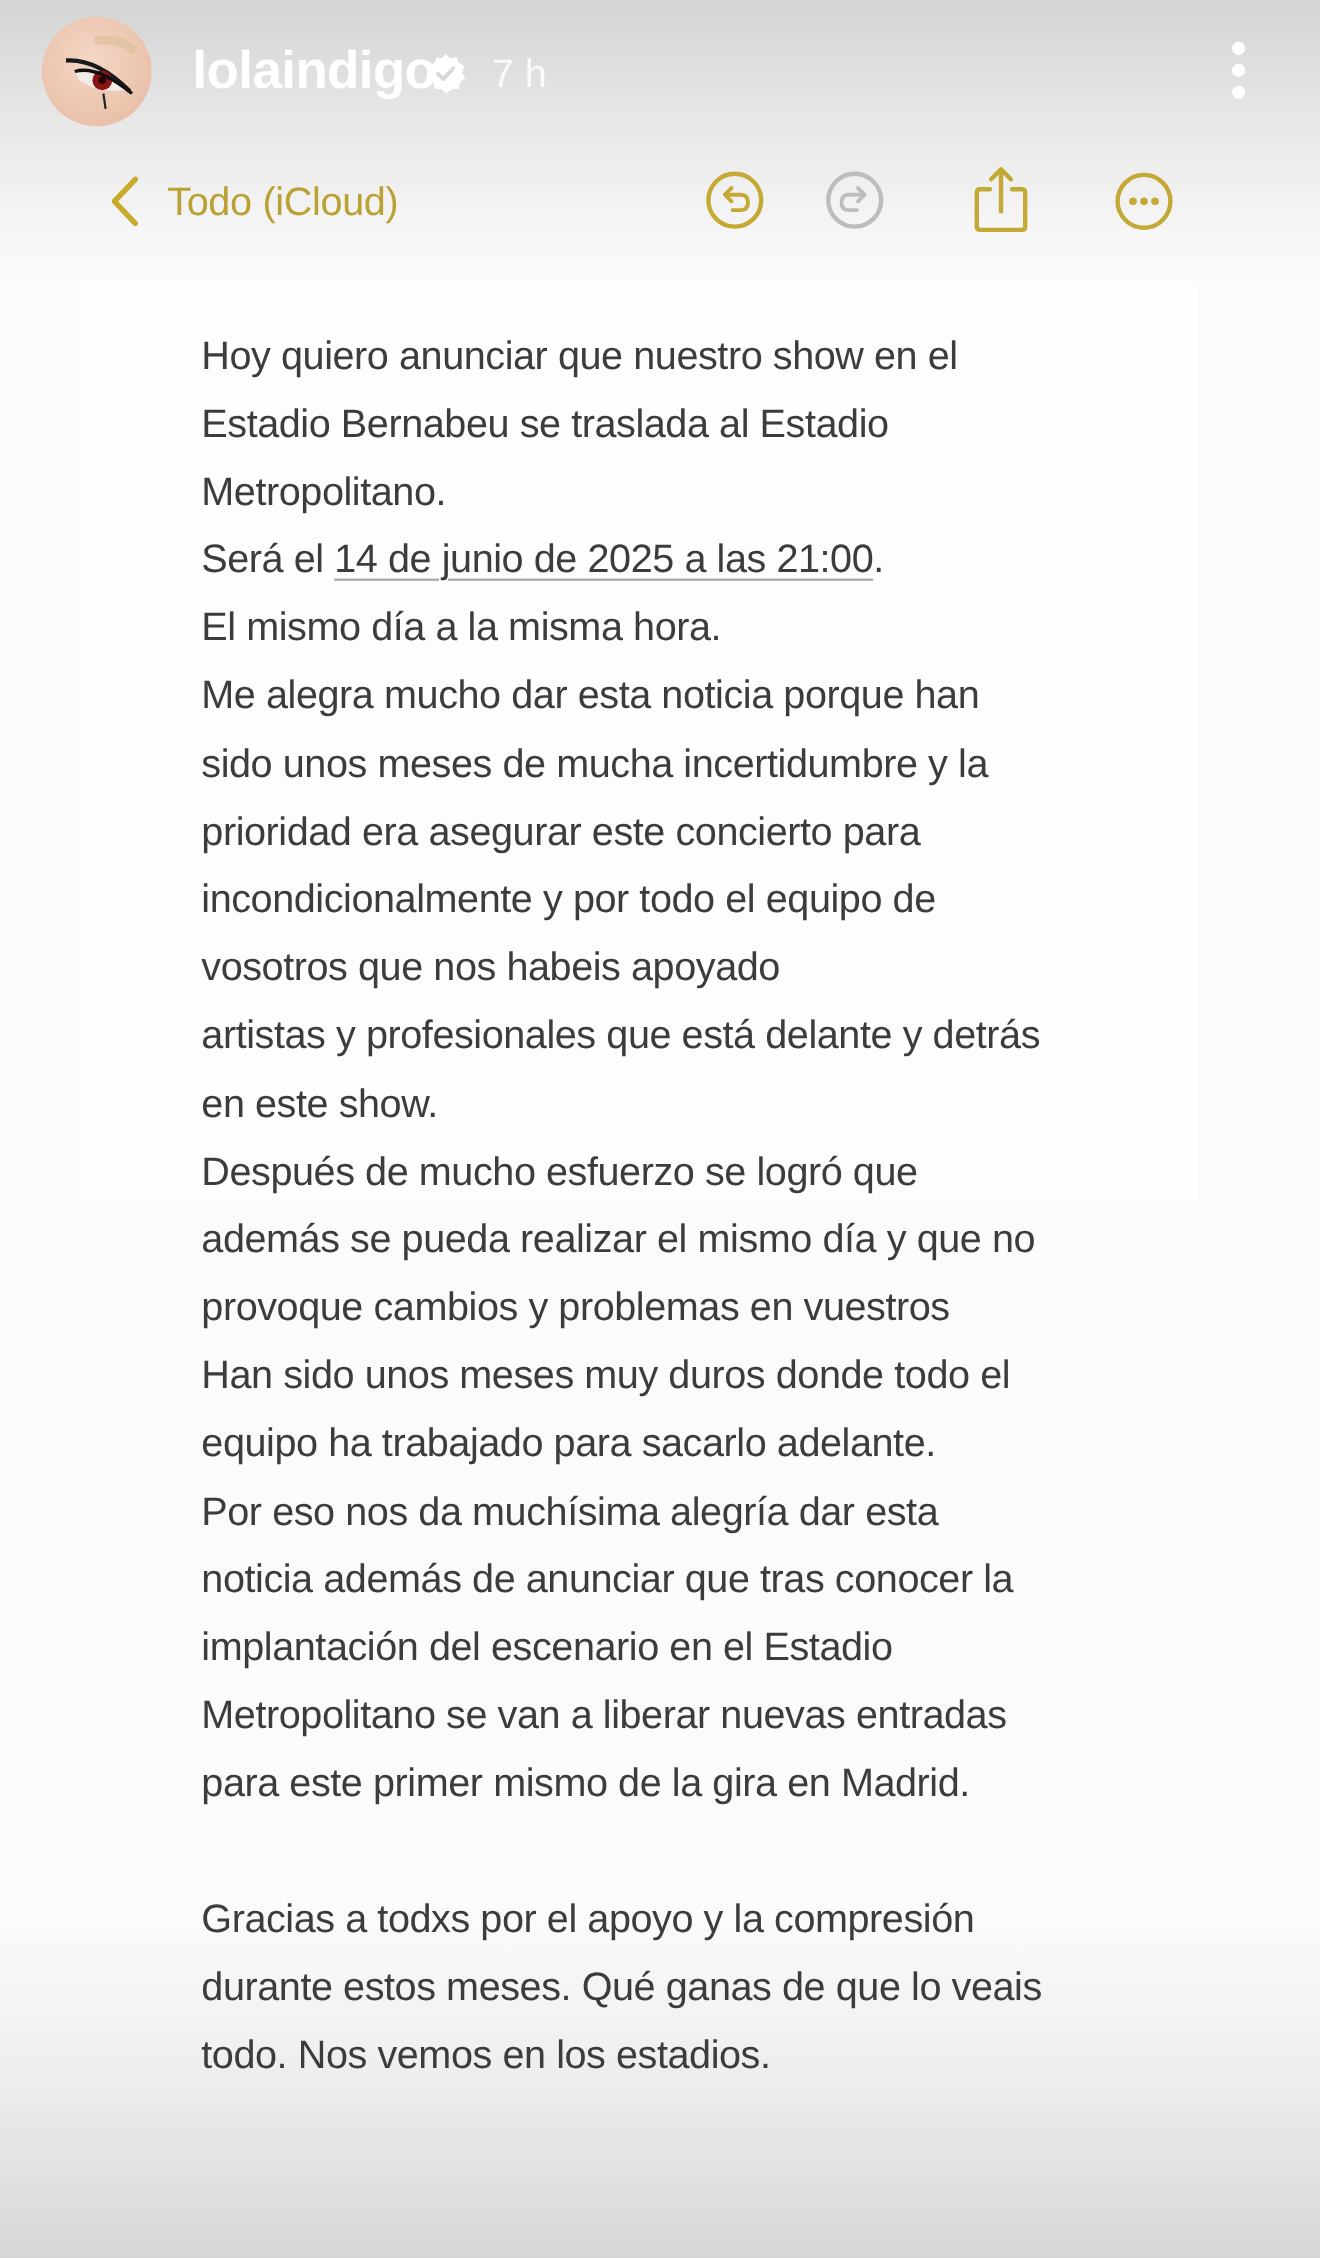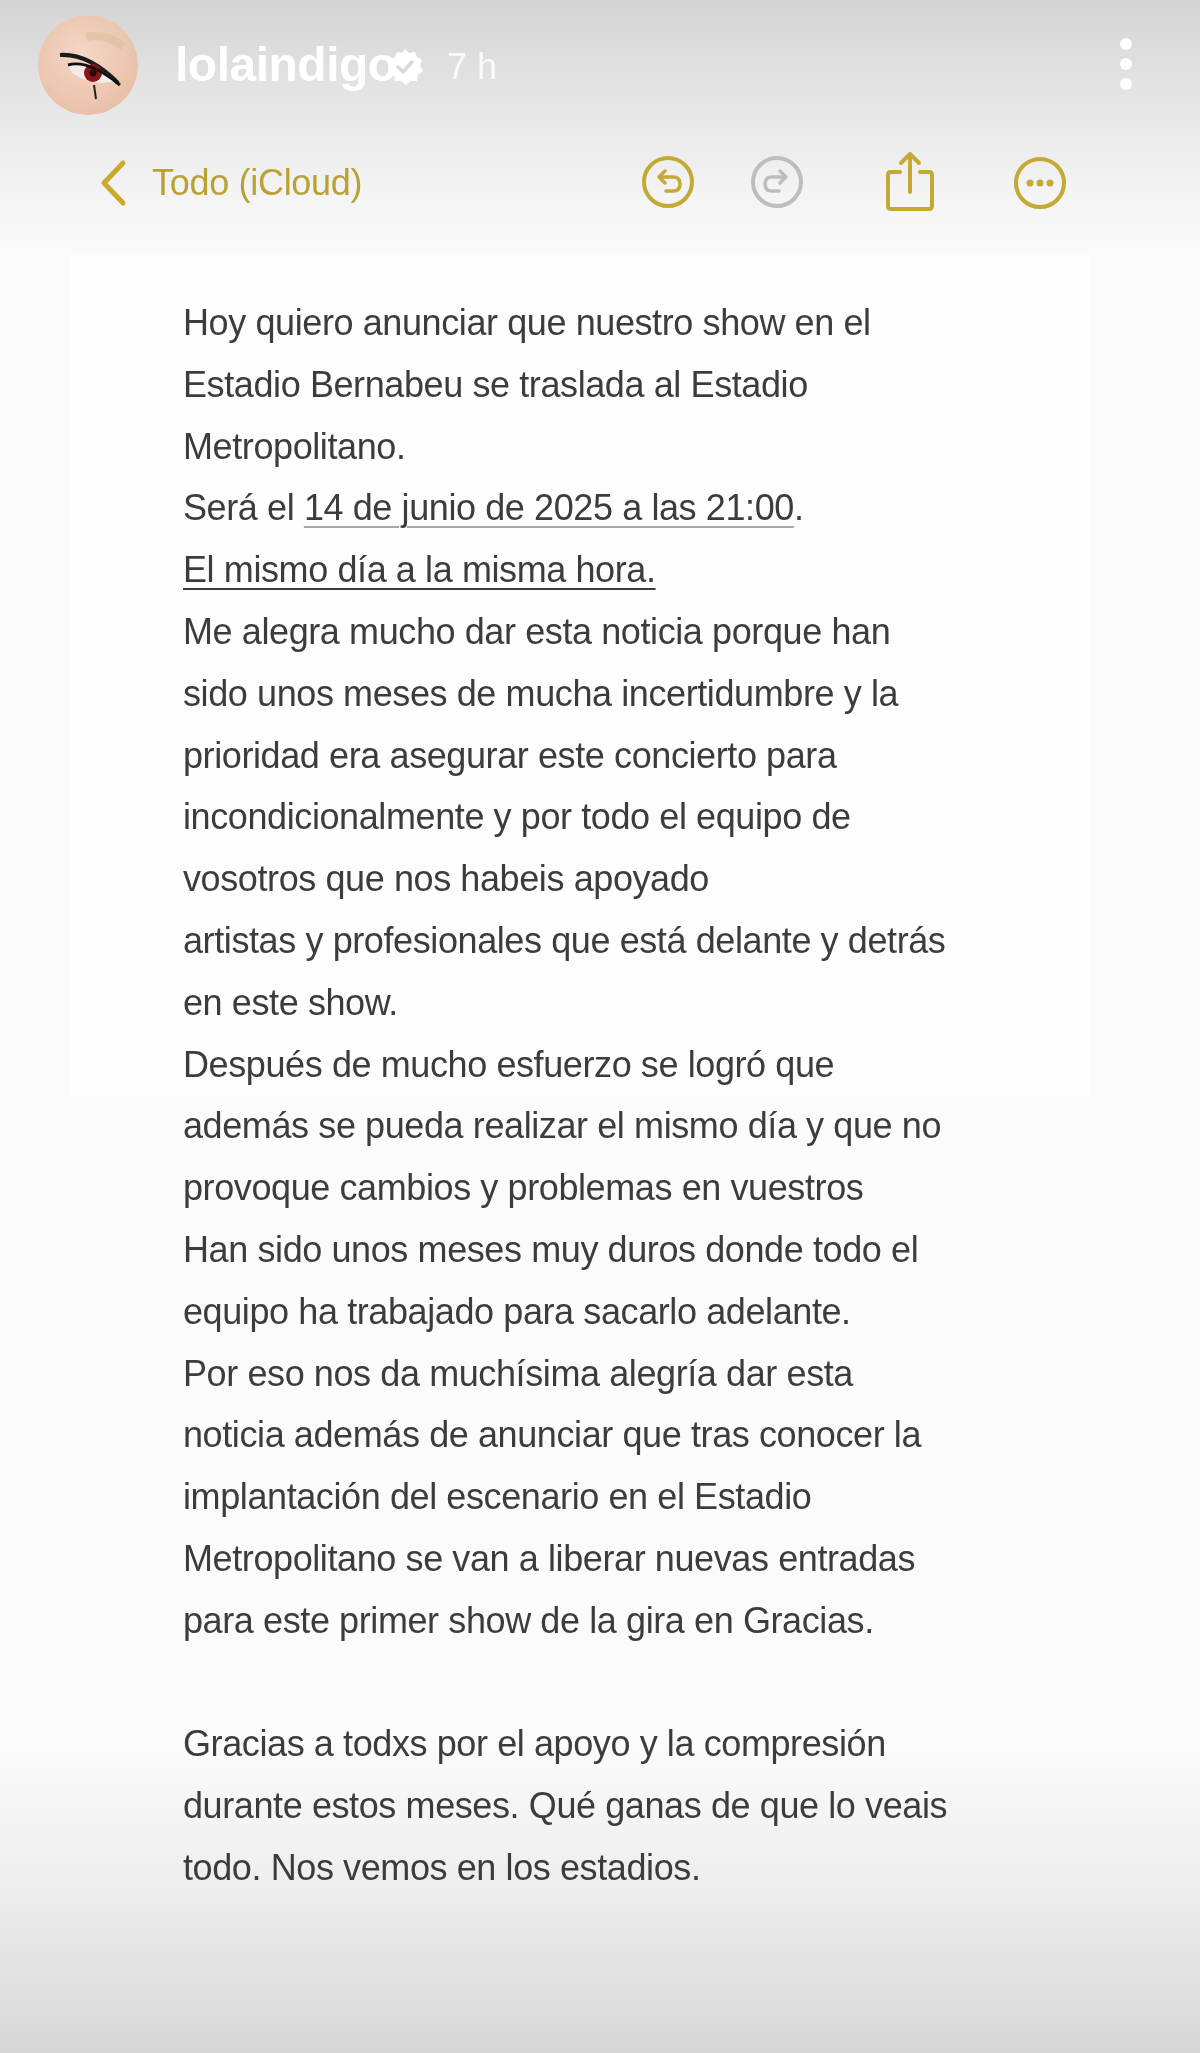"El mismo día a la" .u-solid { text-decoration: underline -> none }
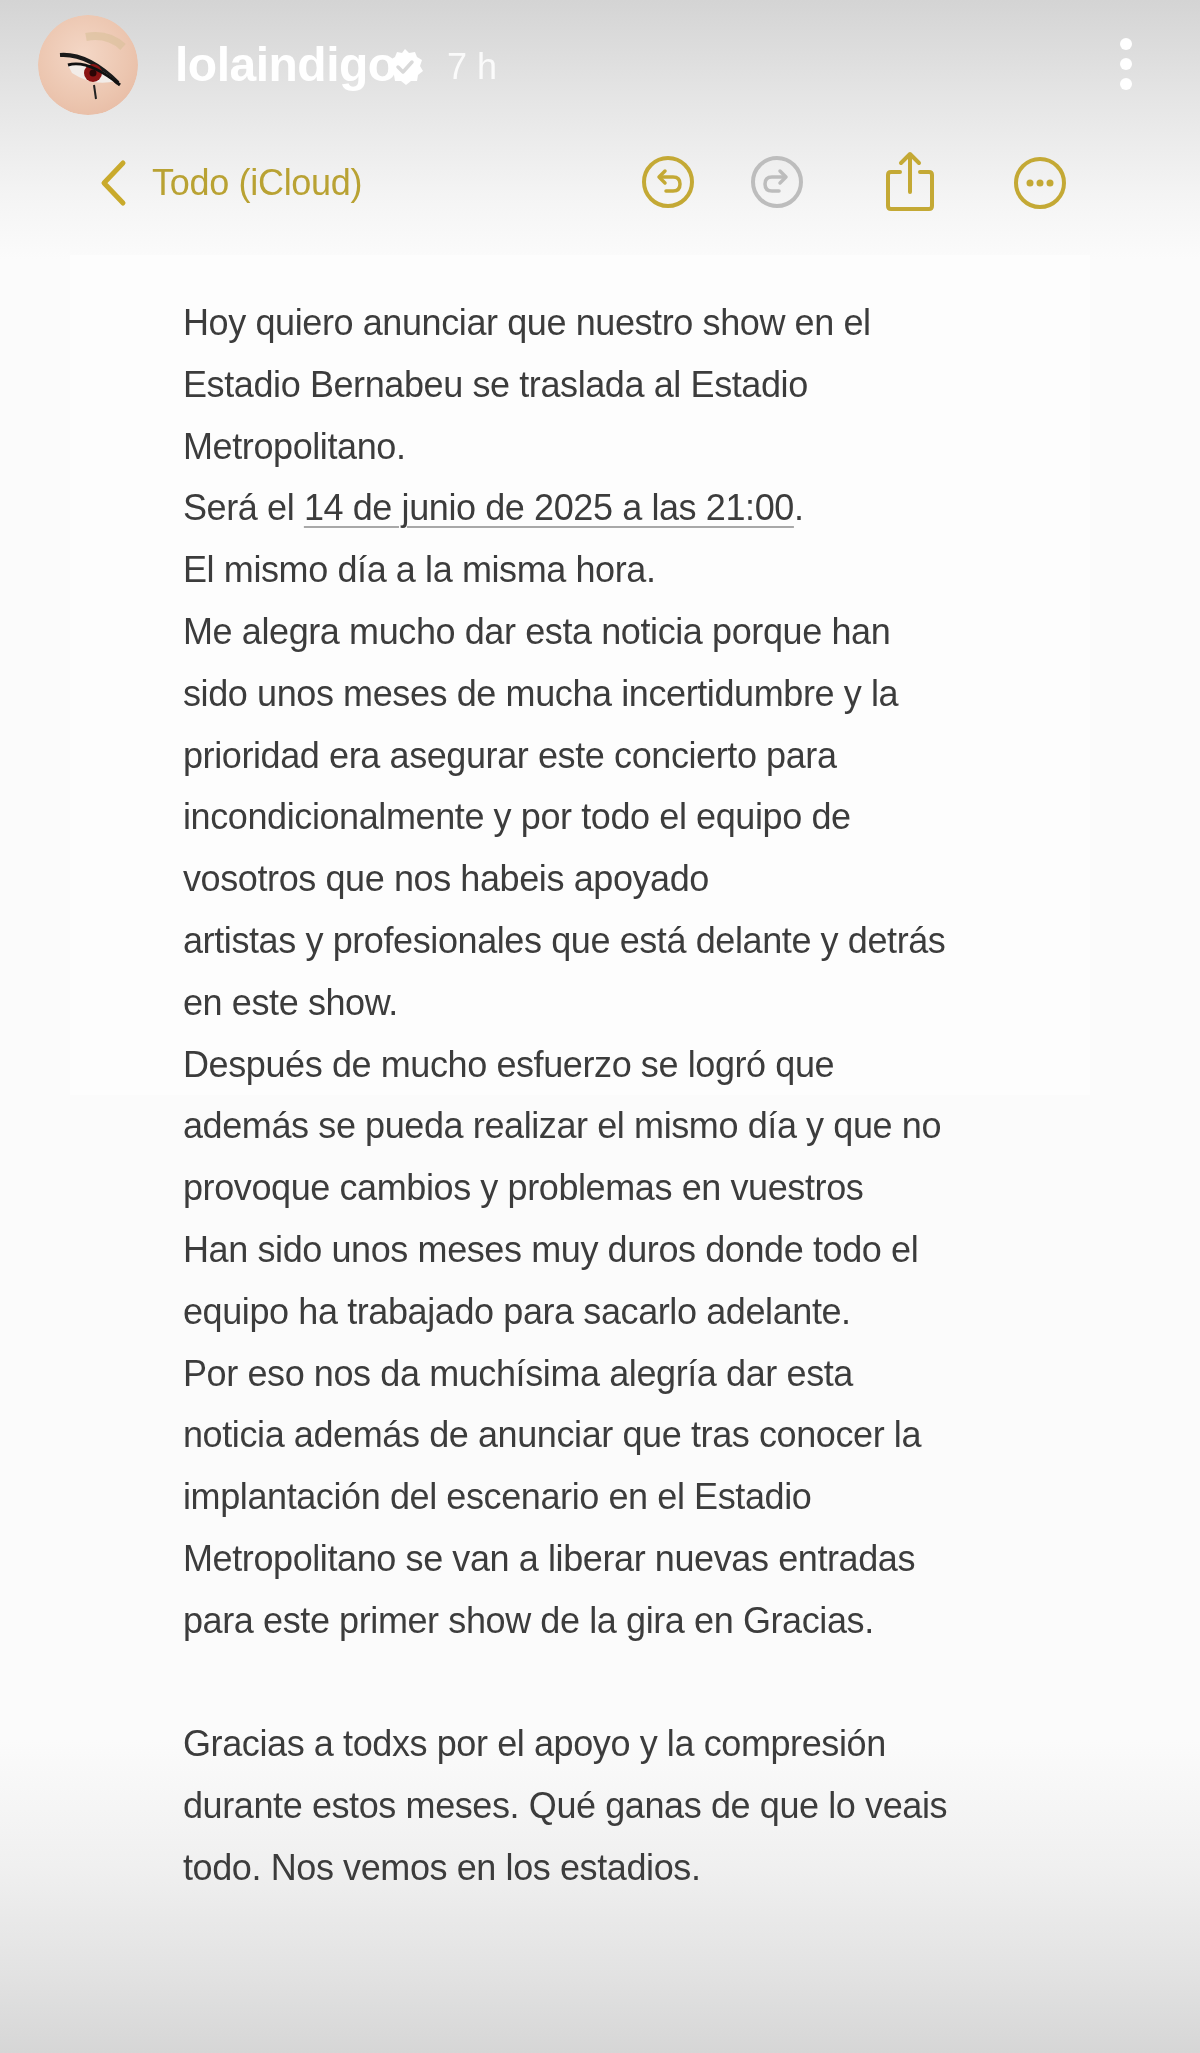"para este primer show de" div.note-line { text: show de la gira en Gracias -> mismo de la gira en Madrid }
